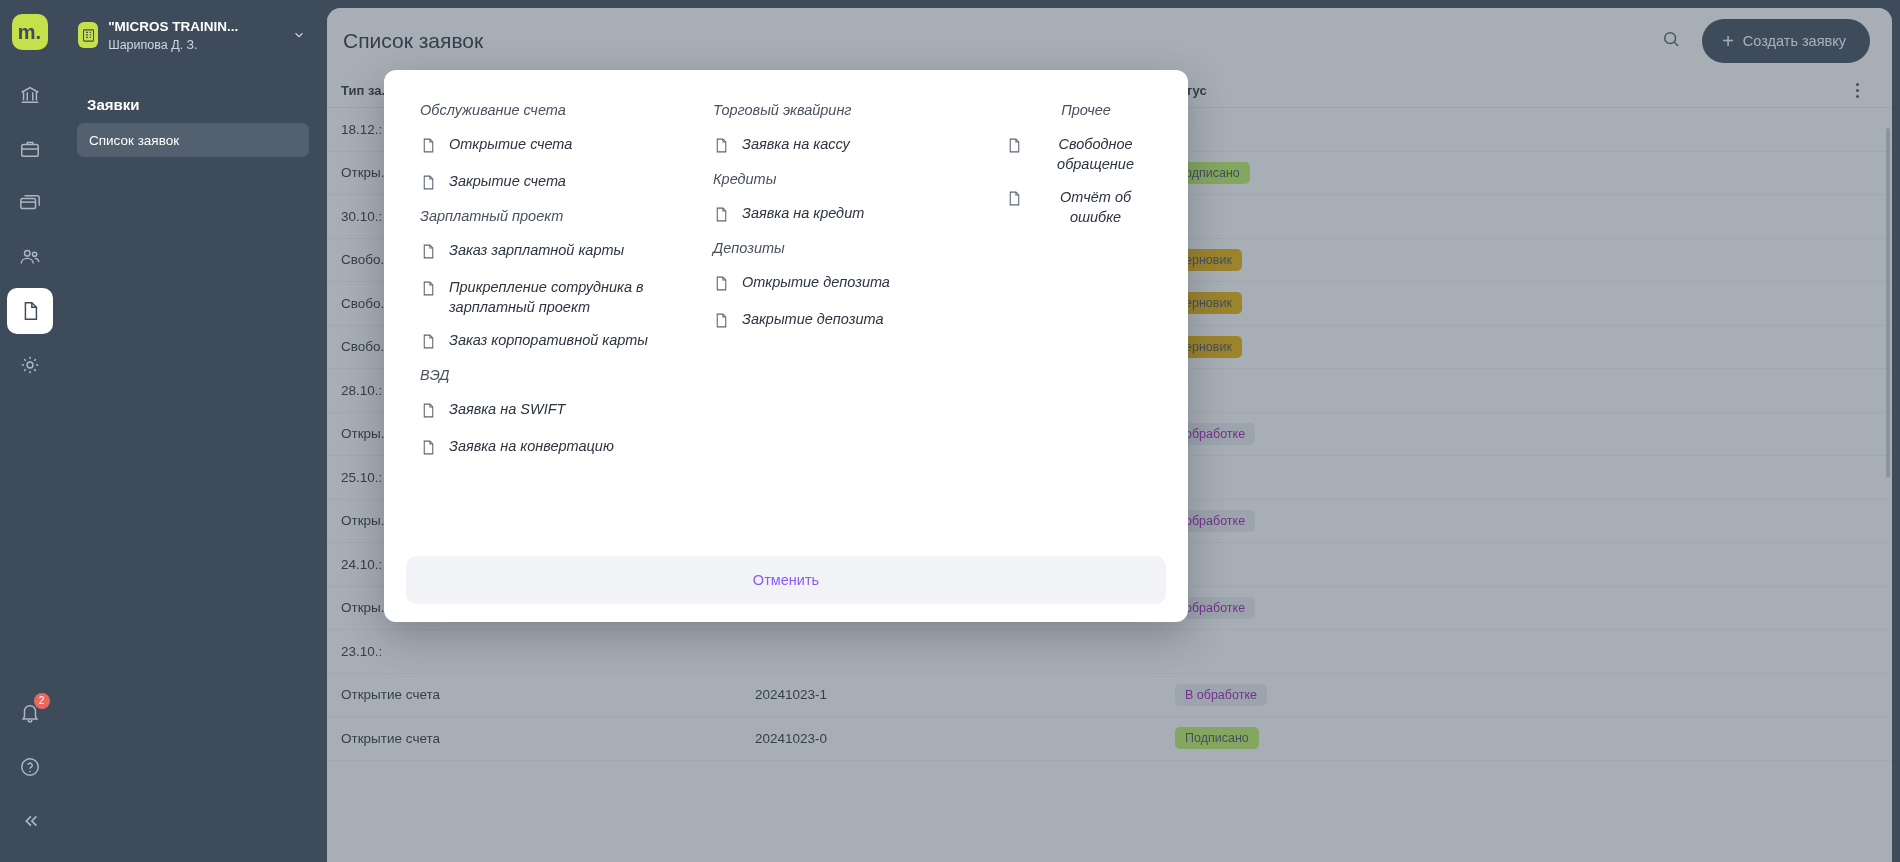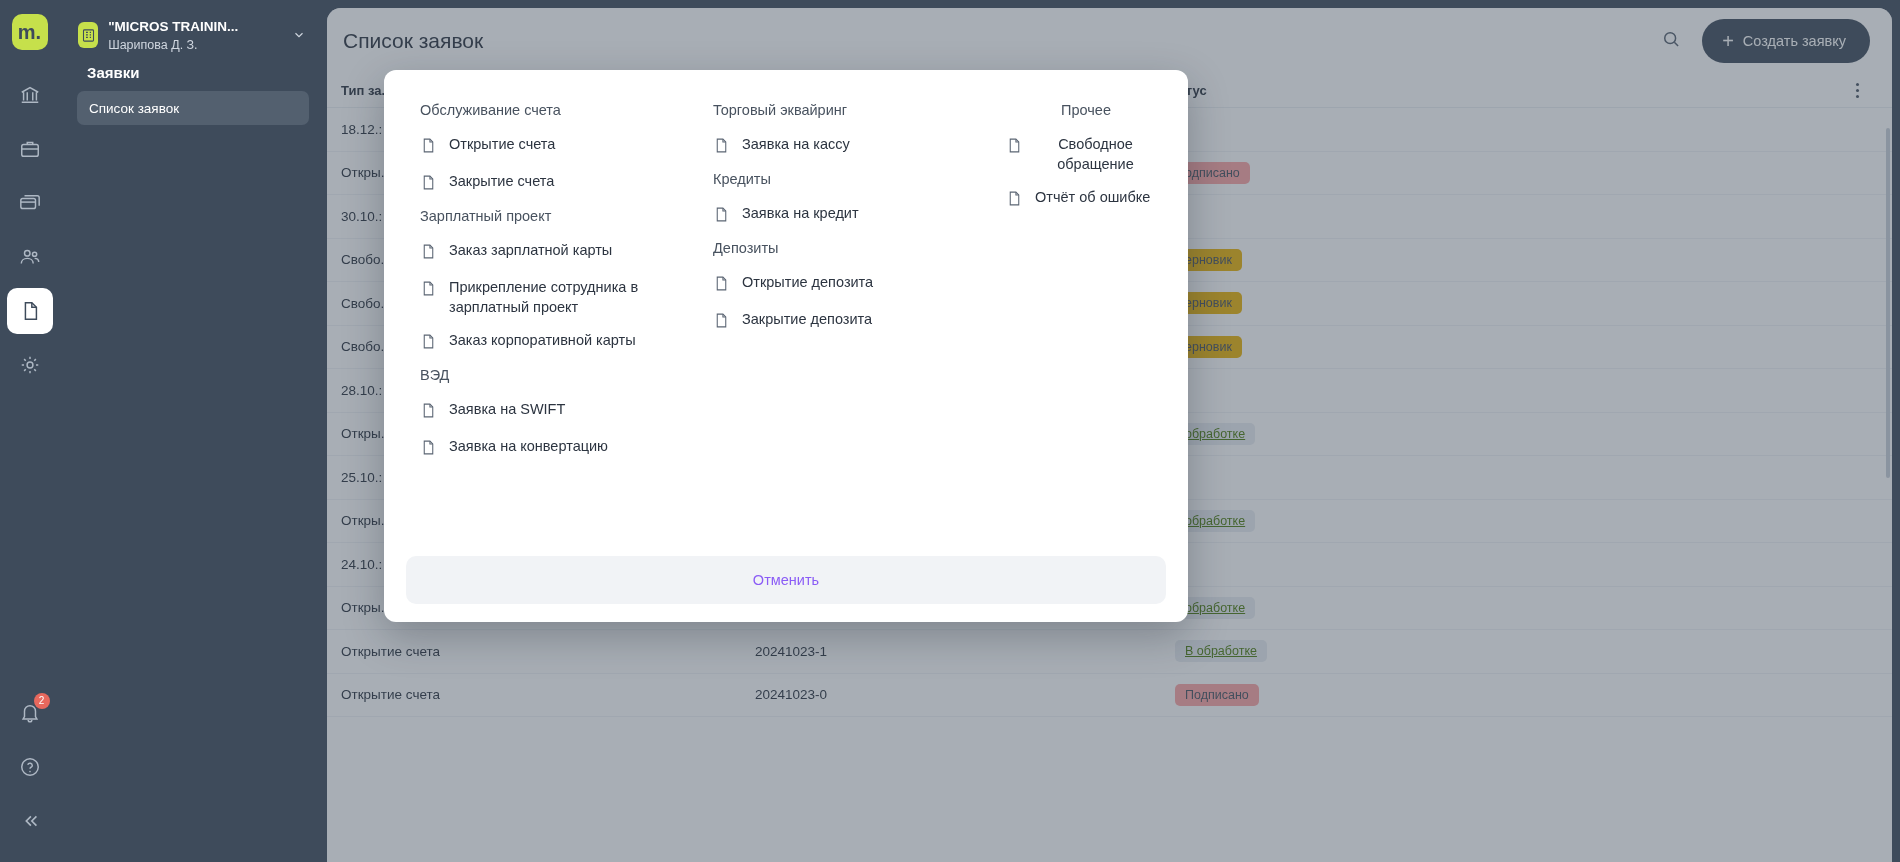"Заявки" .side-title { margin-top: none -> 32px }
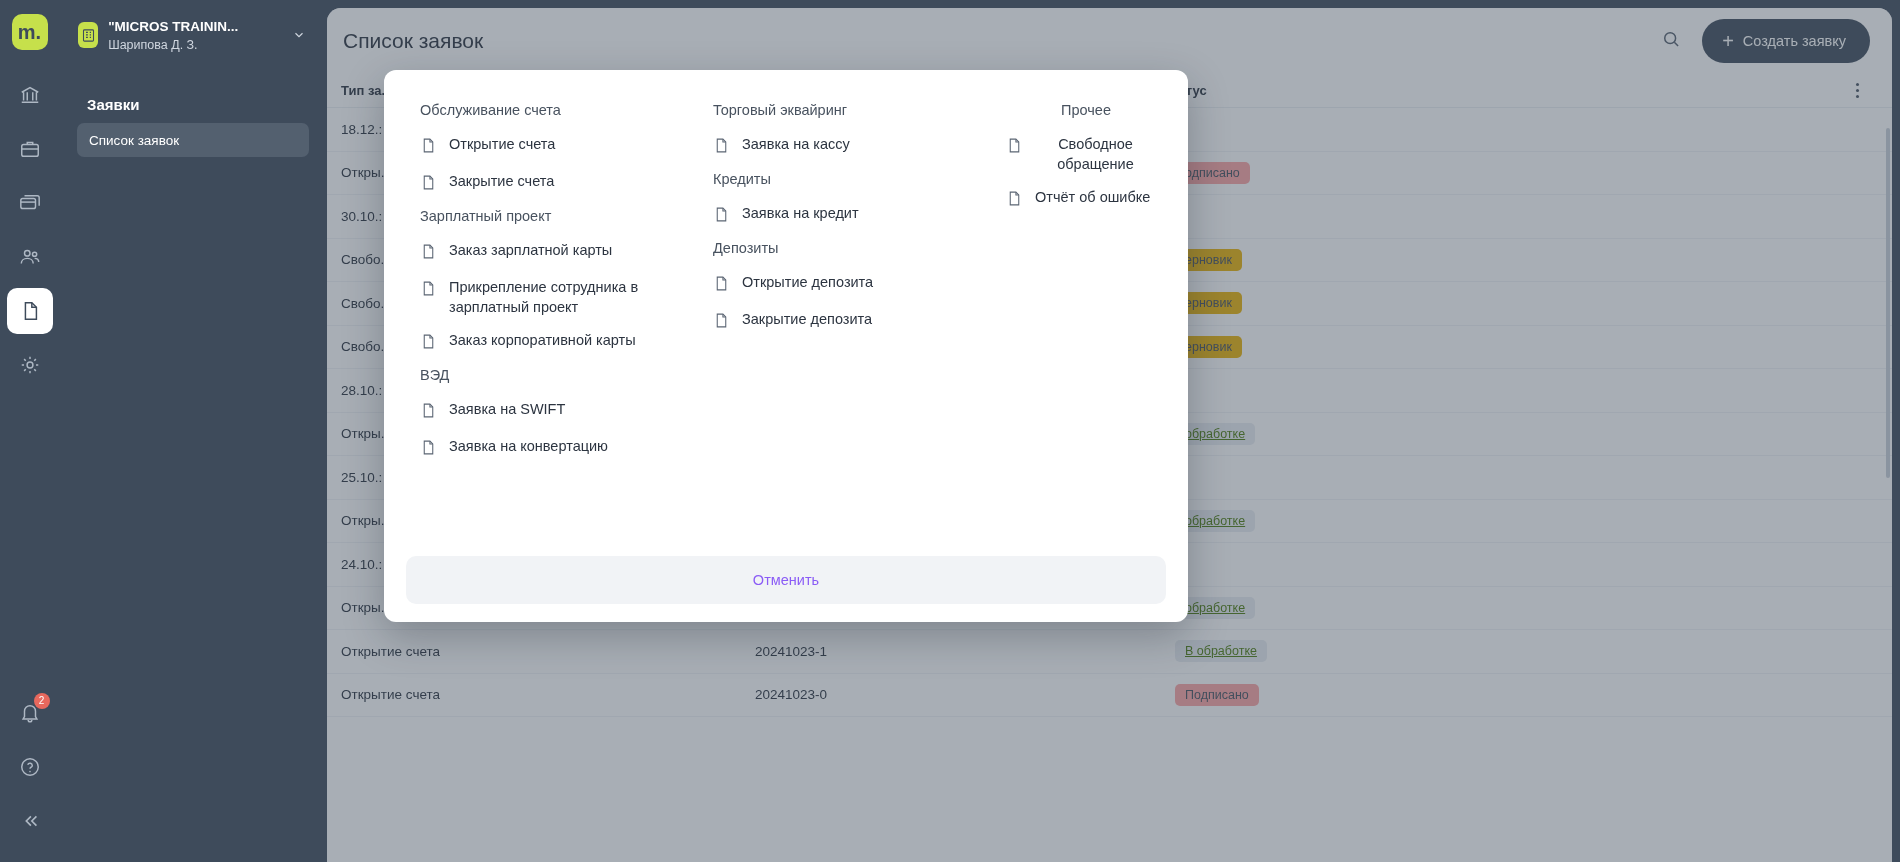"Обслуживание счета" .modal-cols { font-style: none -> italic }
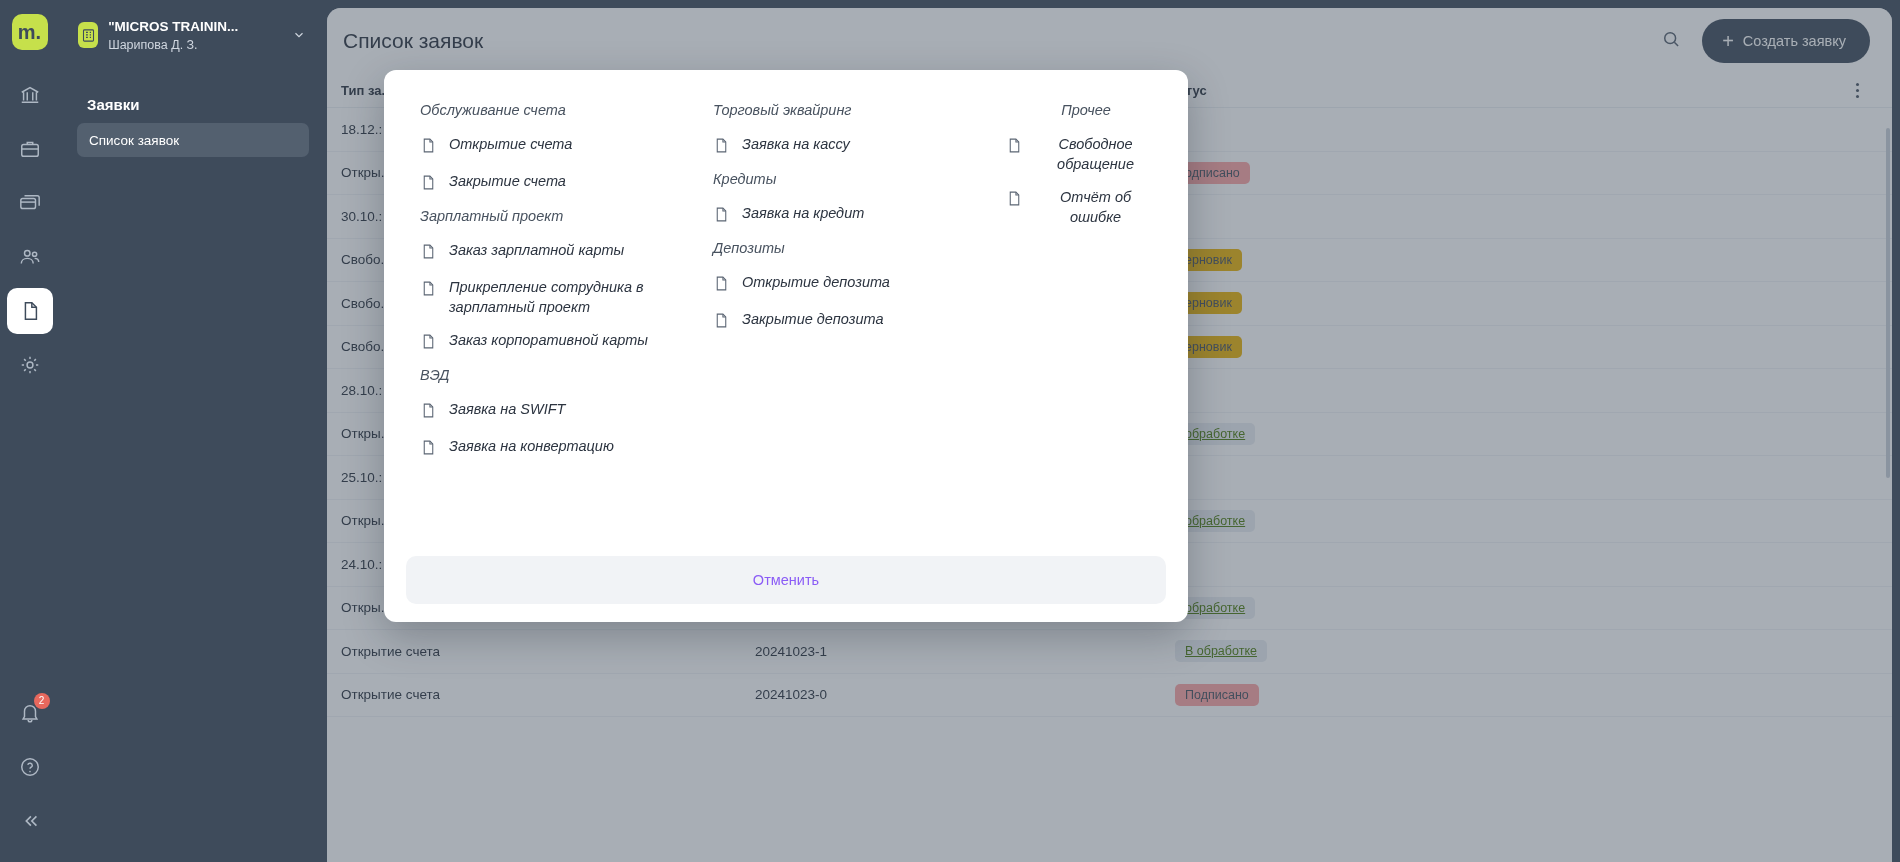"одписано" .chip.signed { background: #fca5a5 -> #bef264 }
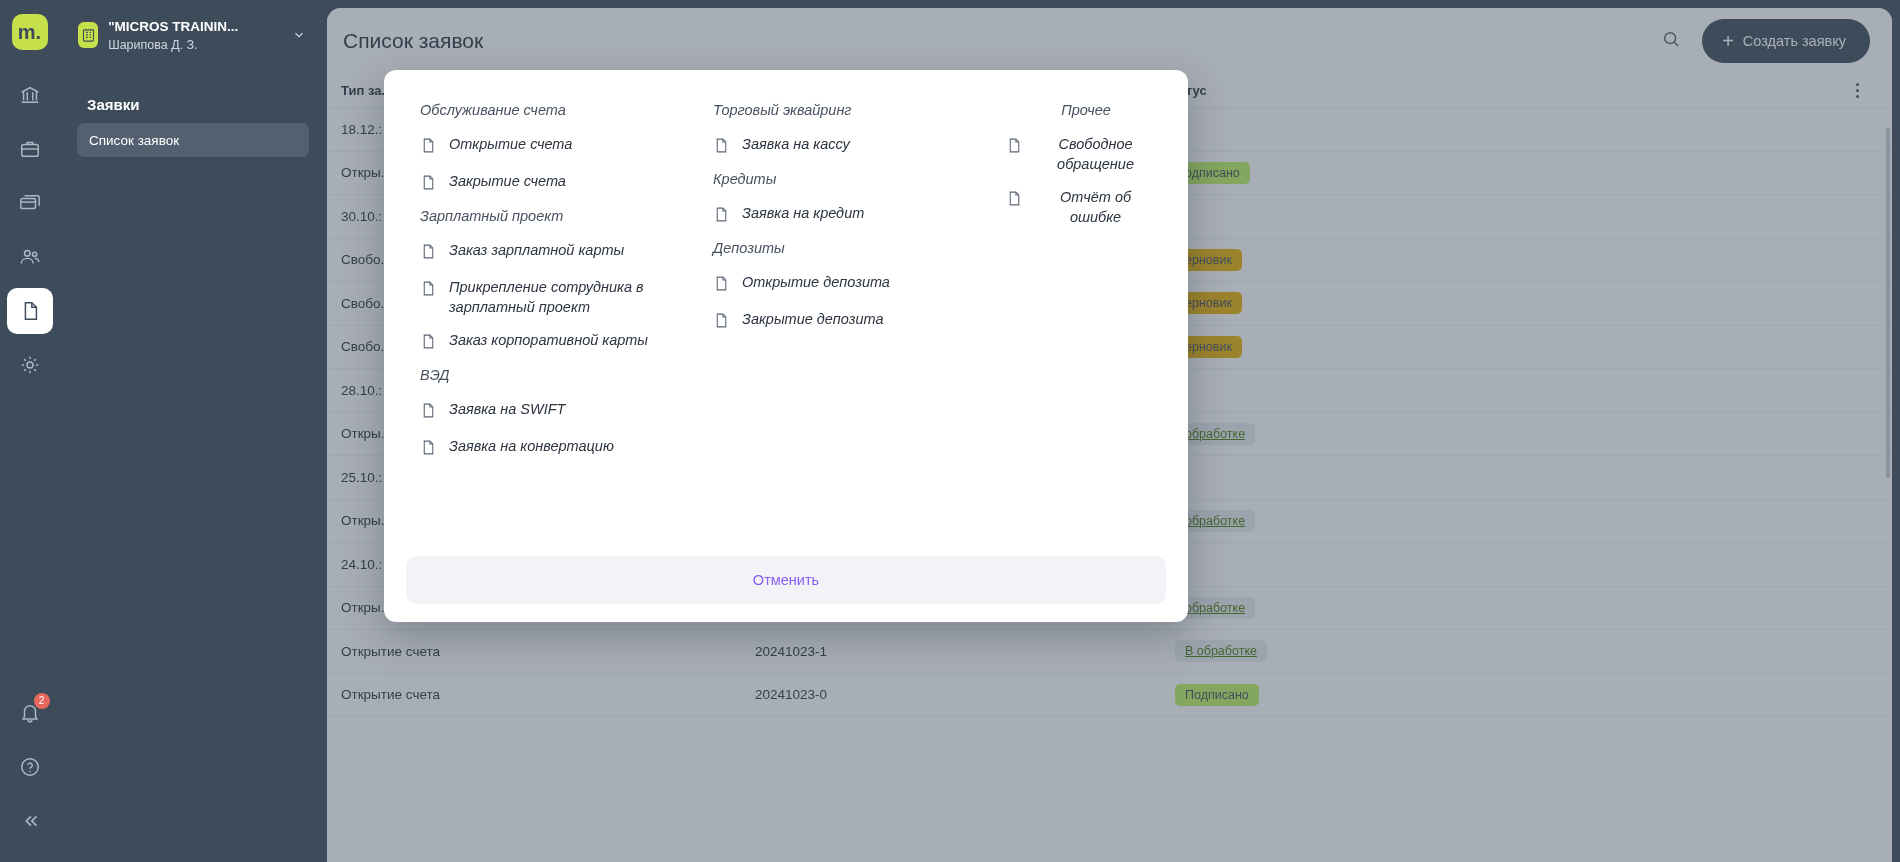"обработке" .chip.processing { color: #4d7c0f -> #a21caf; text-decoration: underline -> none }
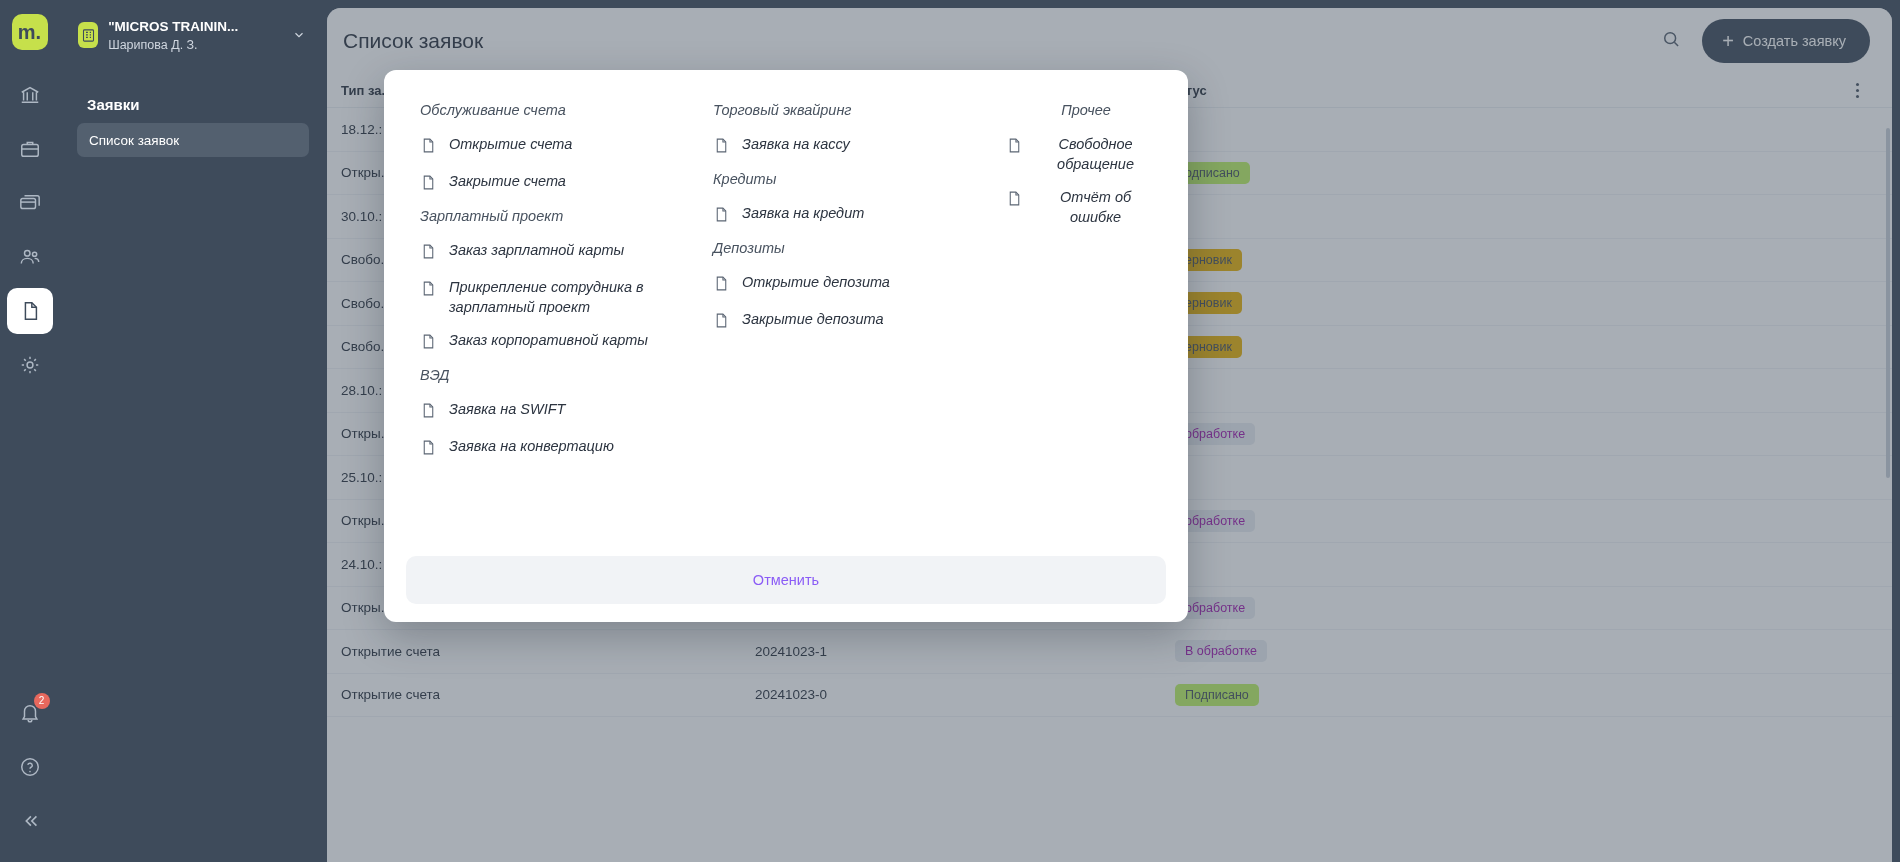"23.10.:" div.row { html: none -> <div> <div>23.10.:</div> <div></div> <div></div> </div> }
